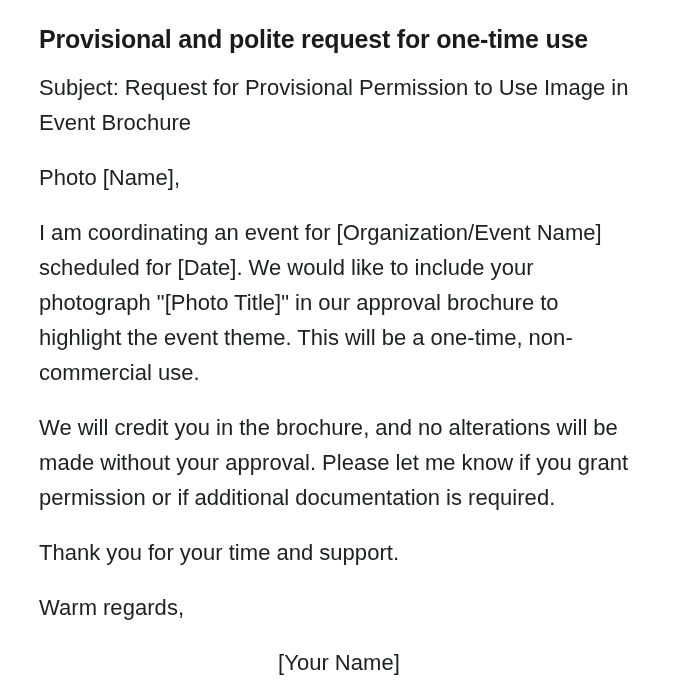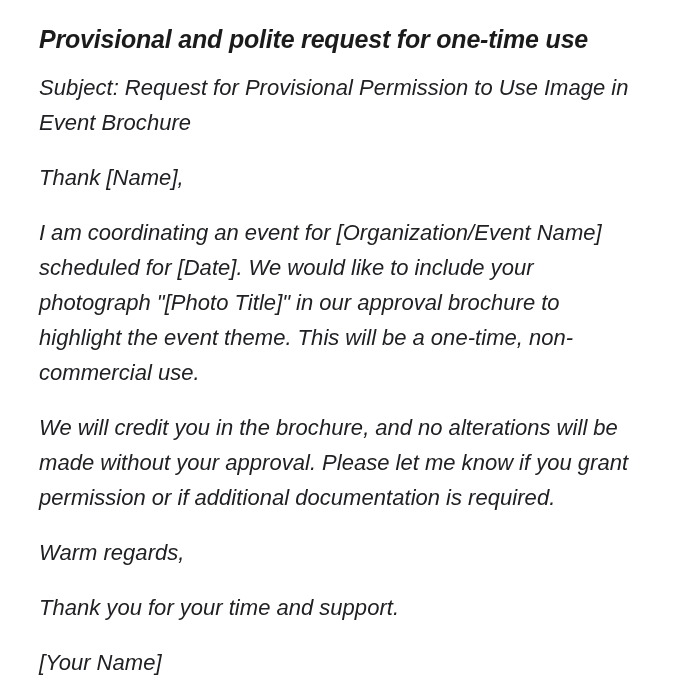"Provisional and polite request for" .document { font-style: italic -> none }
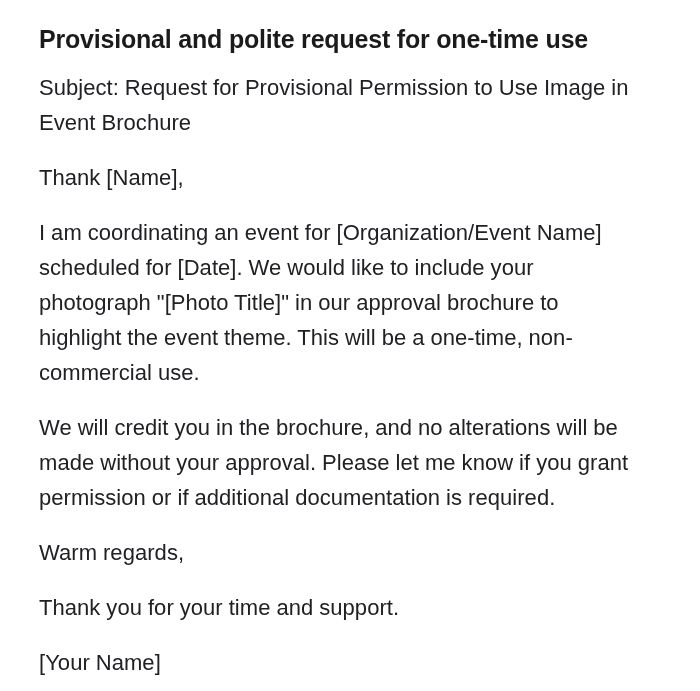"Thank [Name]," p.doc-para { text: Thank -> Photo }
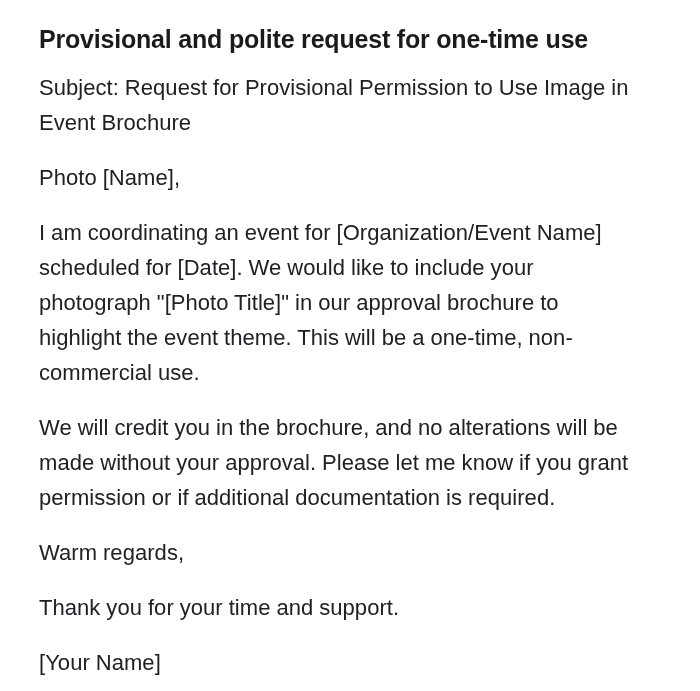"Warm regards," p.doc-para { order: before "Thank you for your time" -> after "Thank you for your time" }
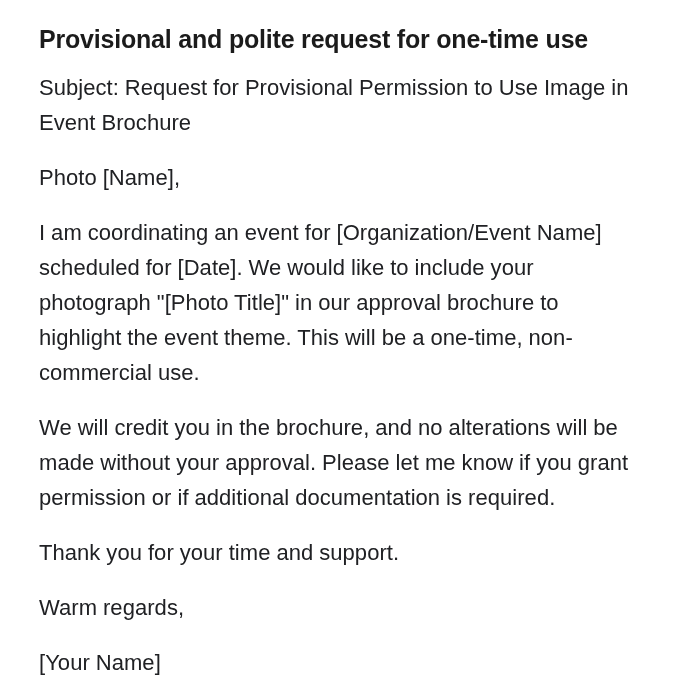"[Your Name]" .doc-para:last-child { text-align: none -> center }
